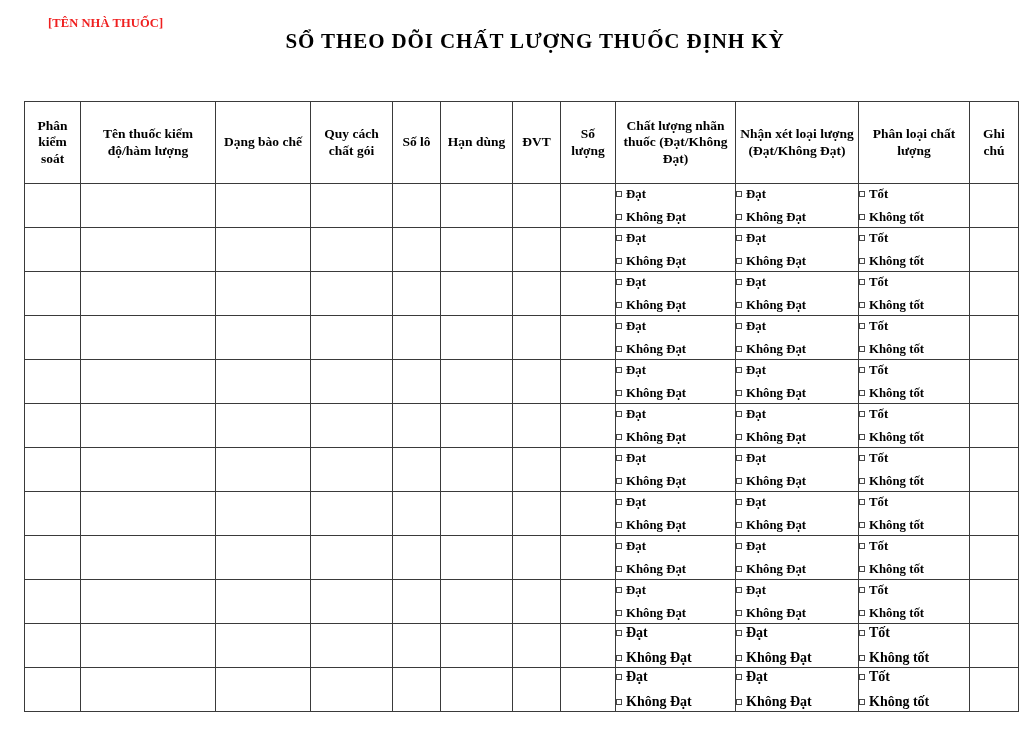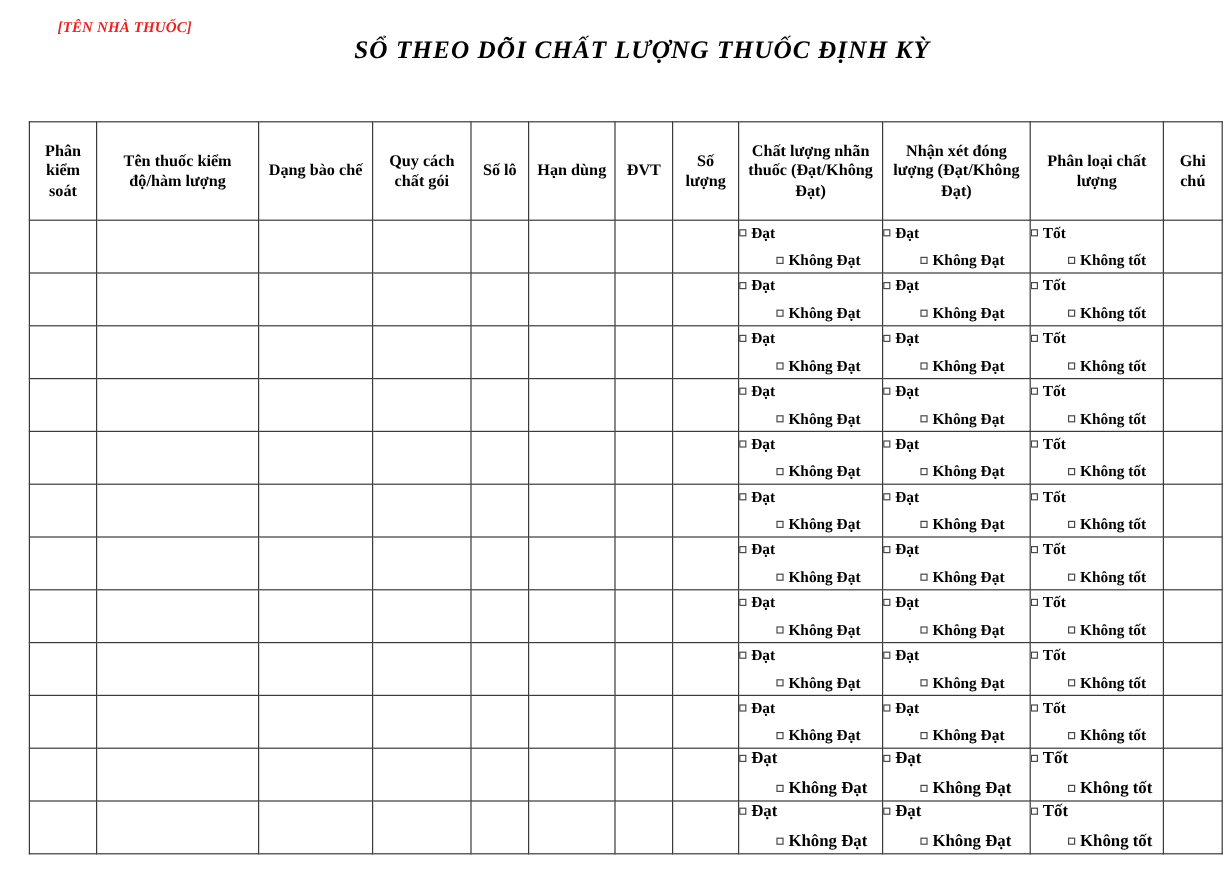"[TÊN NHÀ THUỐC]" .doc-header { font-style: italic -> none }
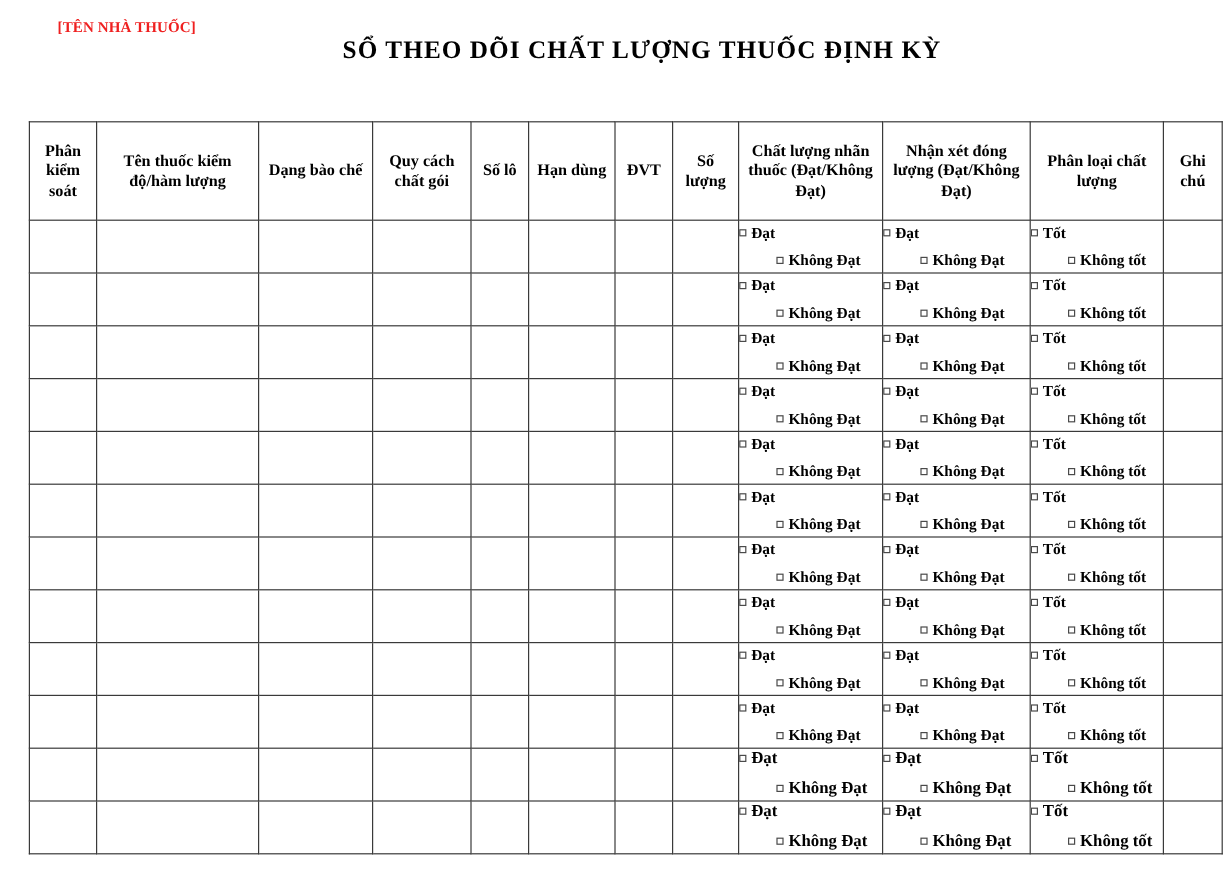"Nhận xét đóng lượng (Đạt/Không" th { text: đóng -> loại }
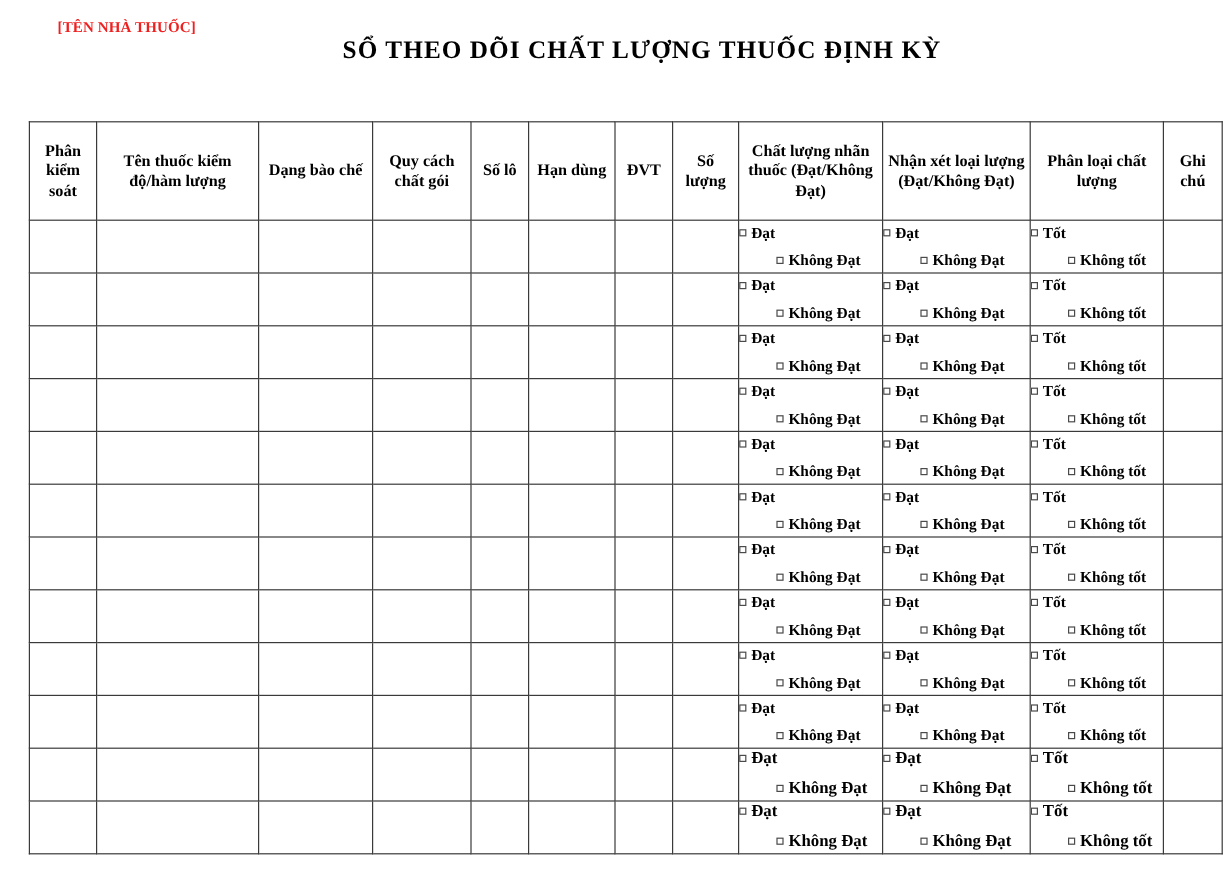"Không Đạt" td.opts .opt + .opt { padding-left: 31px -> none }
